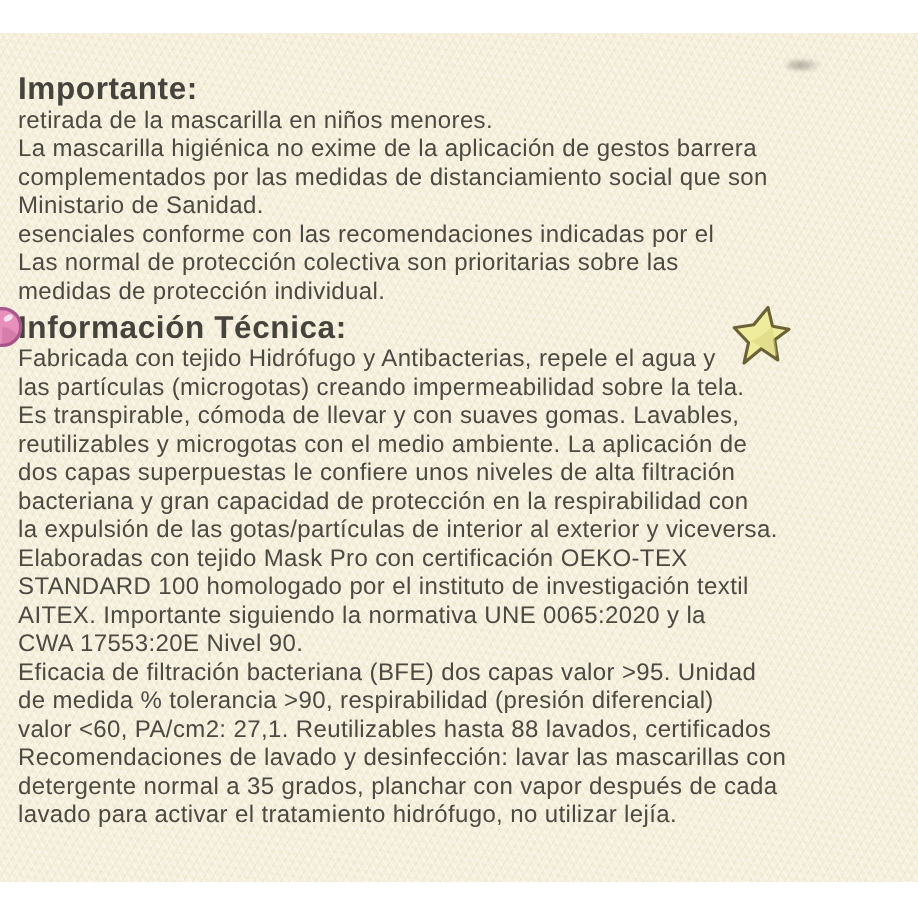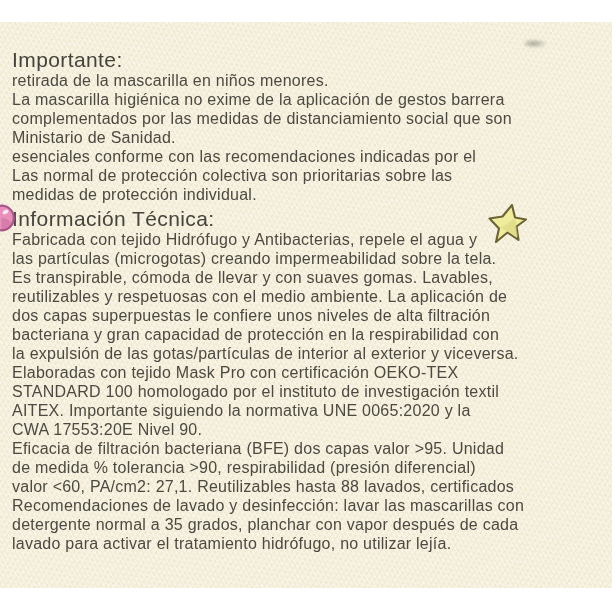"Importante:" .heading { font-weight: 400 -> 700 }
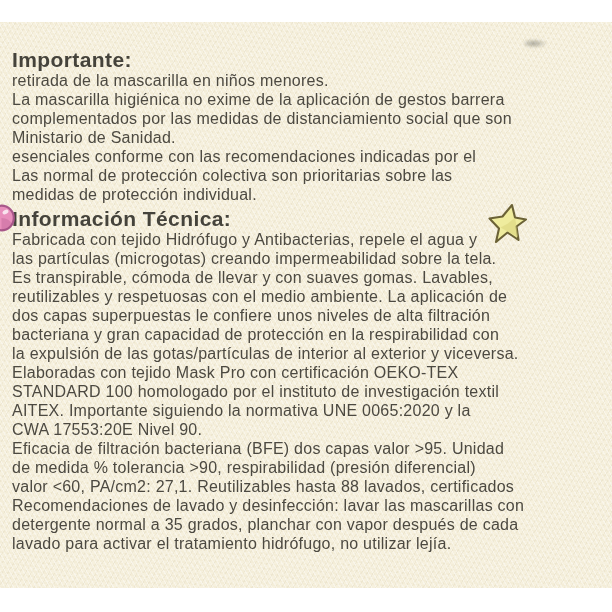"reutilizables y respetuosas con el" div.tline { text: respetuosas -> microgotas }
